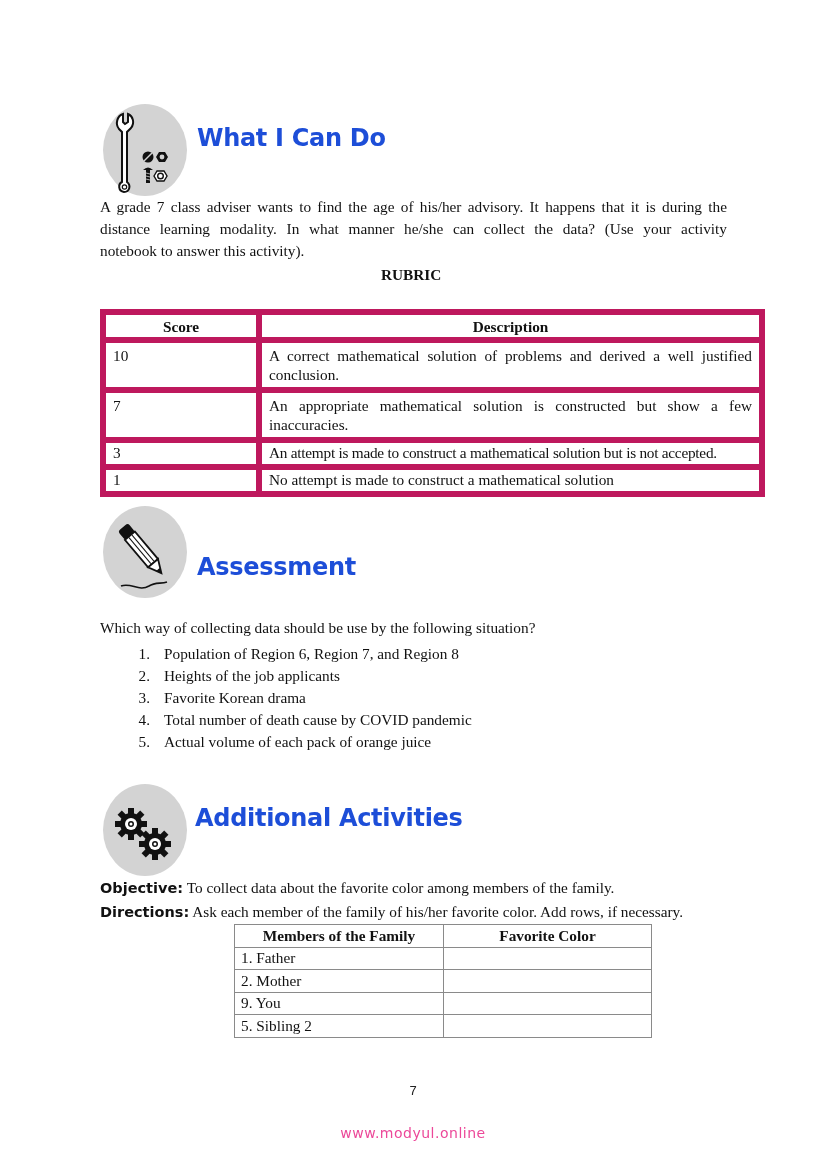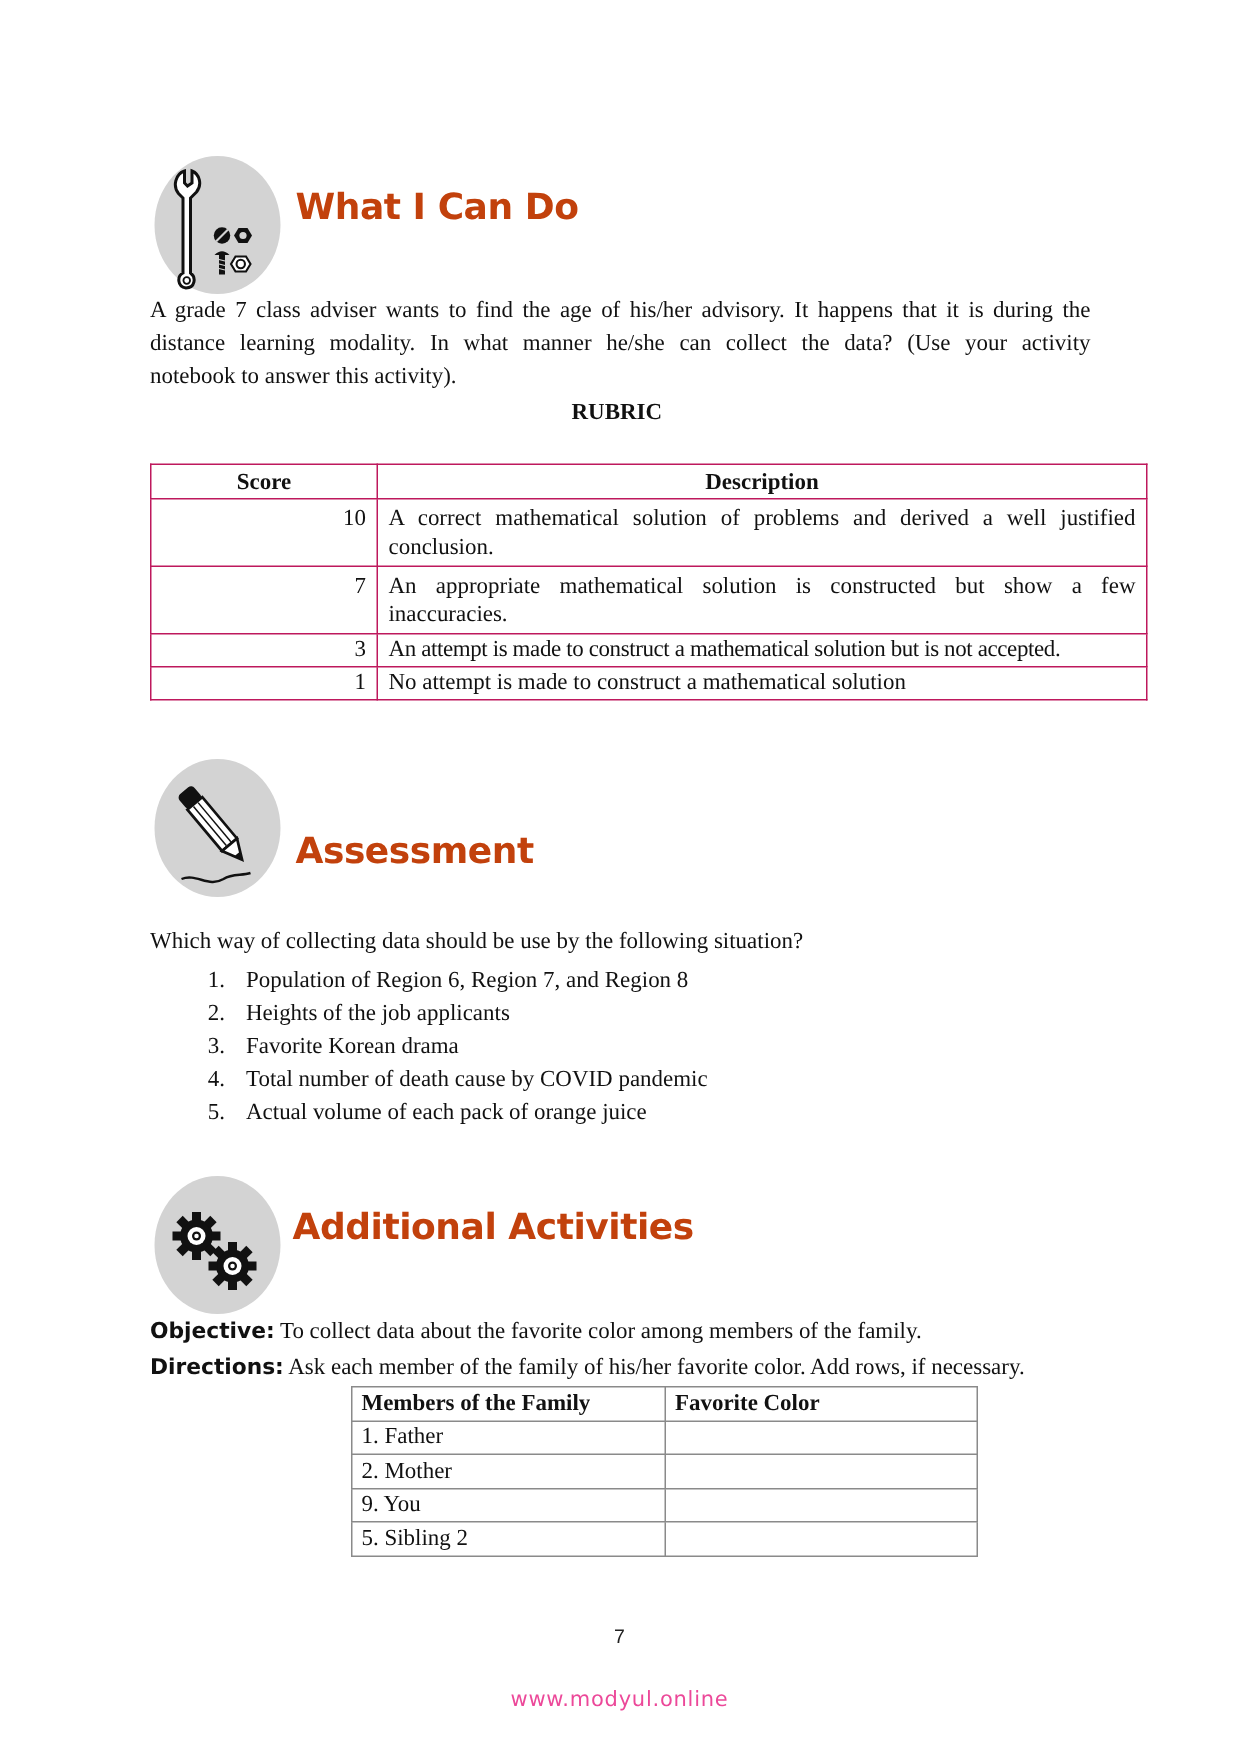"What I Can Do" .section-title { color: #c2410c -> #1d4ed8 }
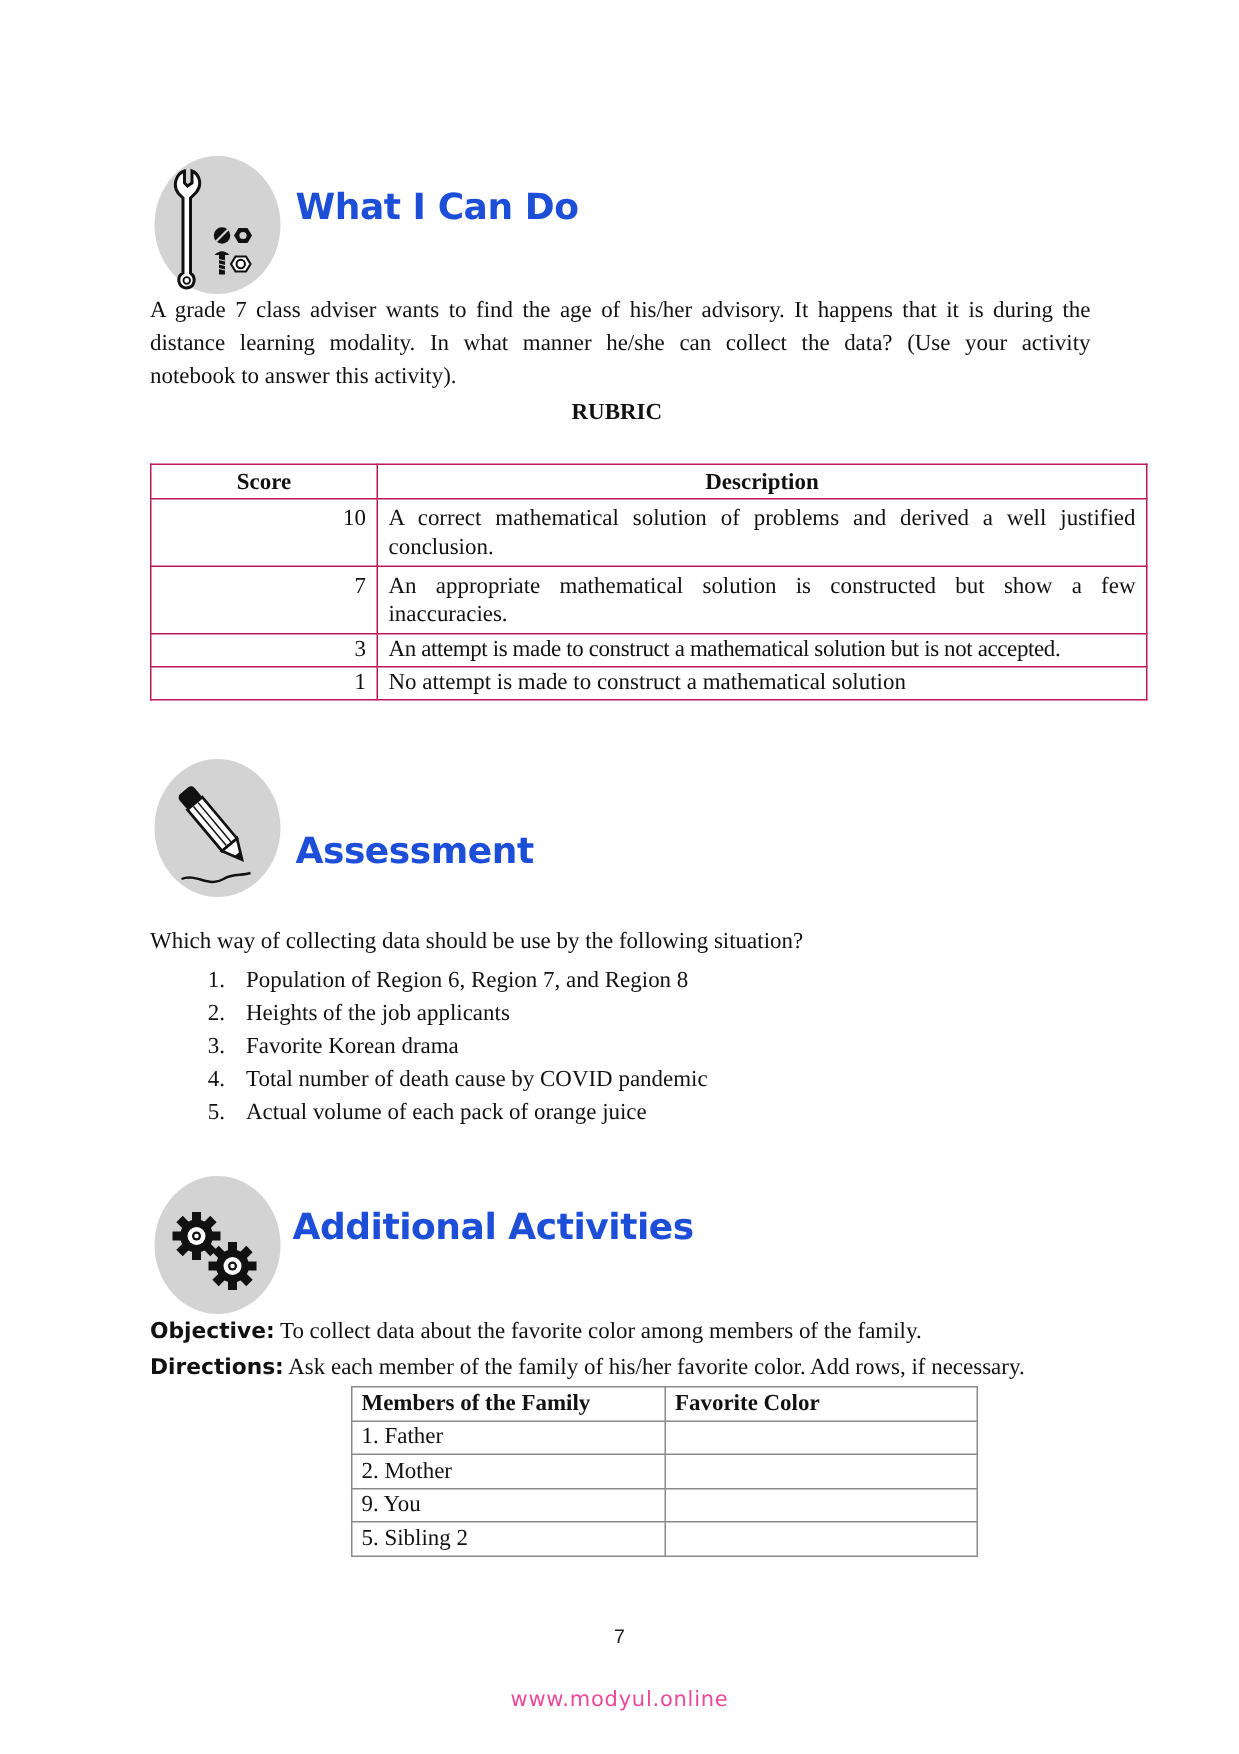"Score" .rubric td, .rubric th { border: 1px solid #be185d -> 6px solid #be185d }
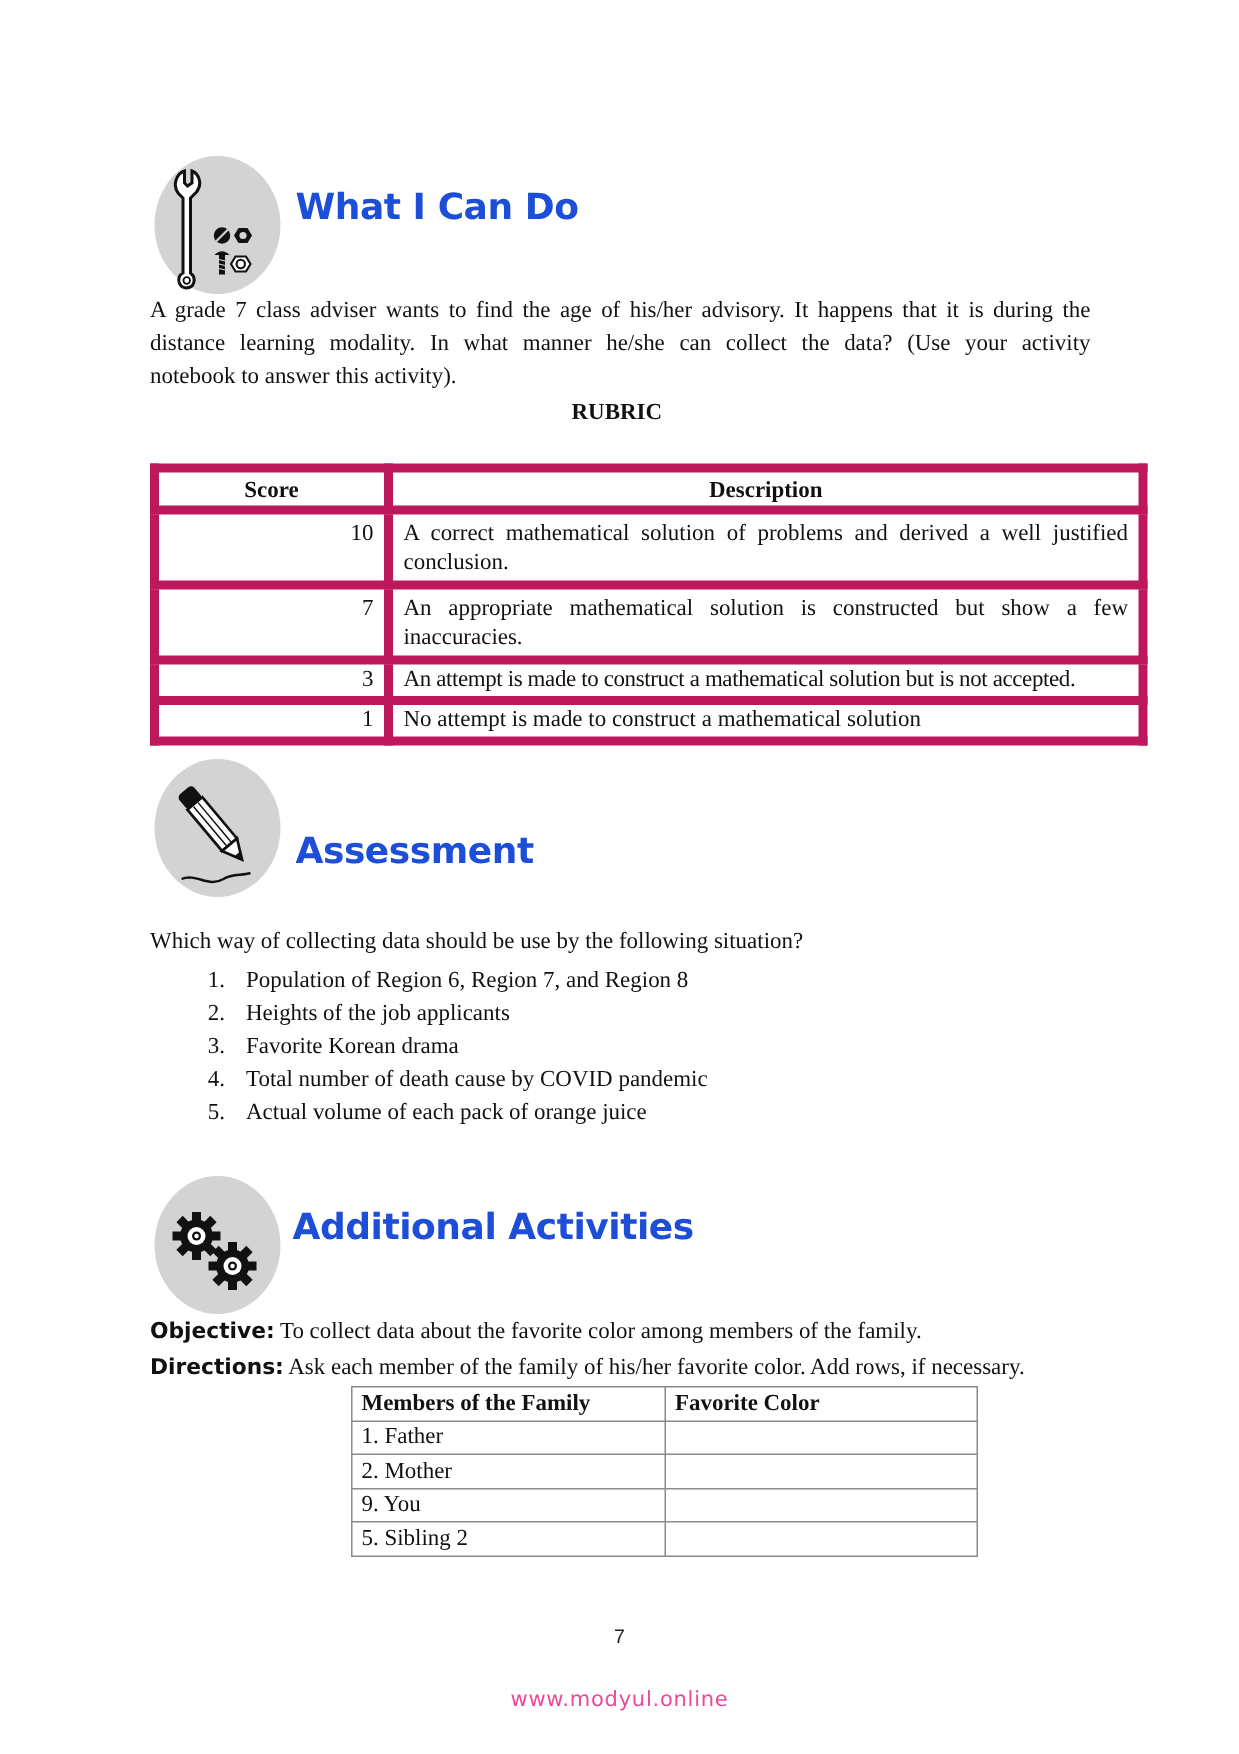"10" .rubric td.score { text-align: right -> left }
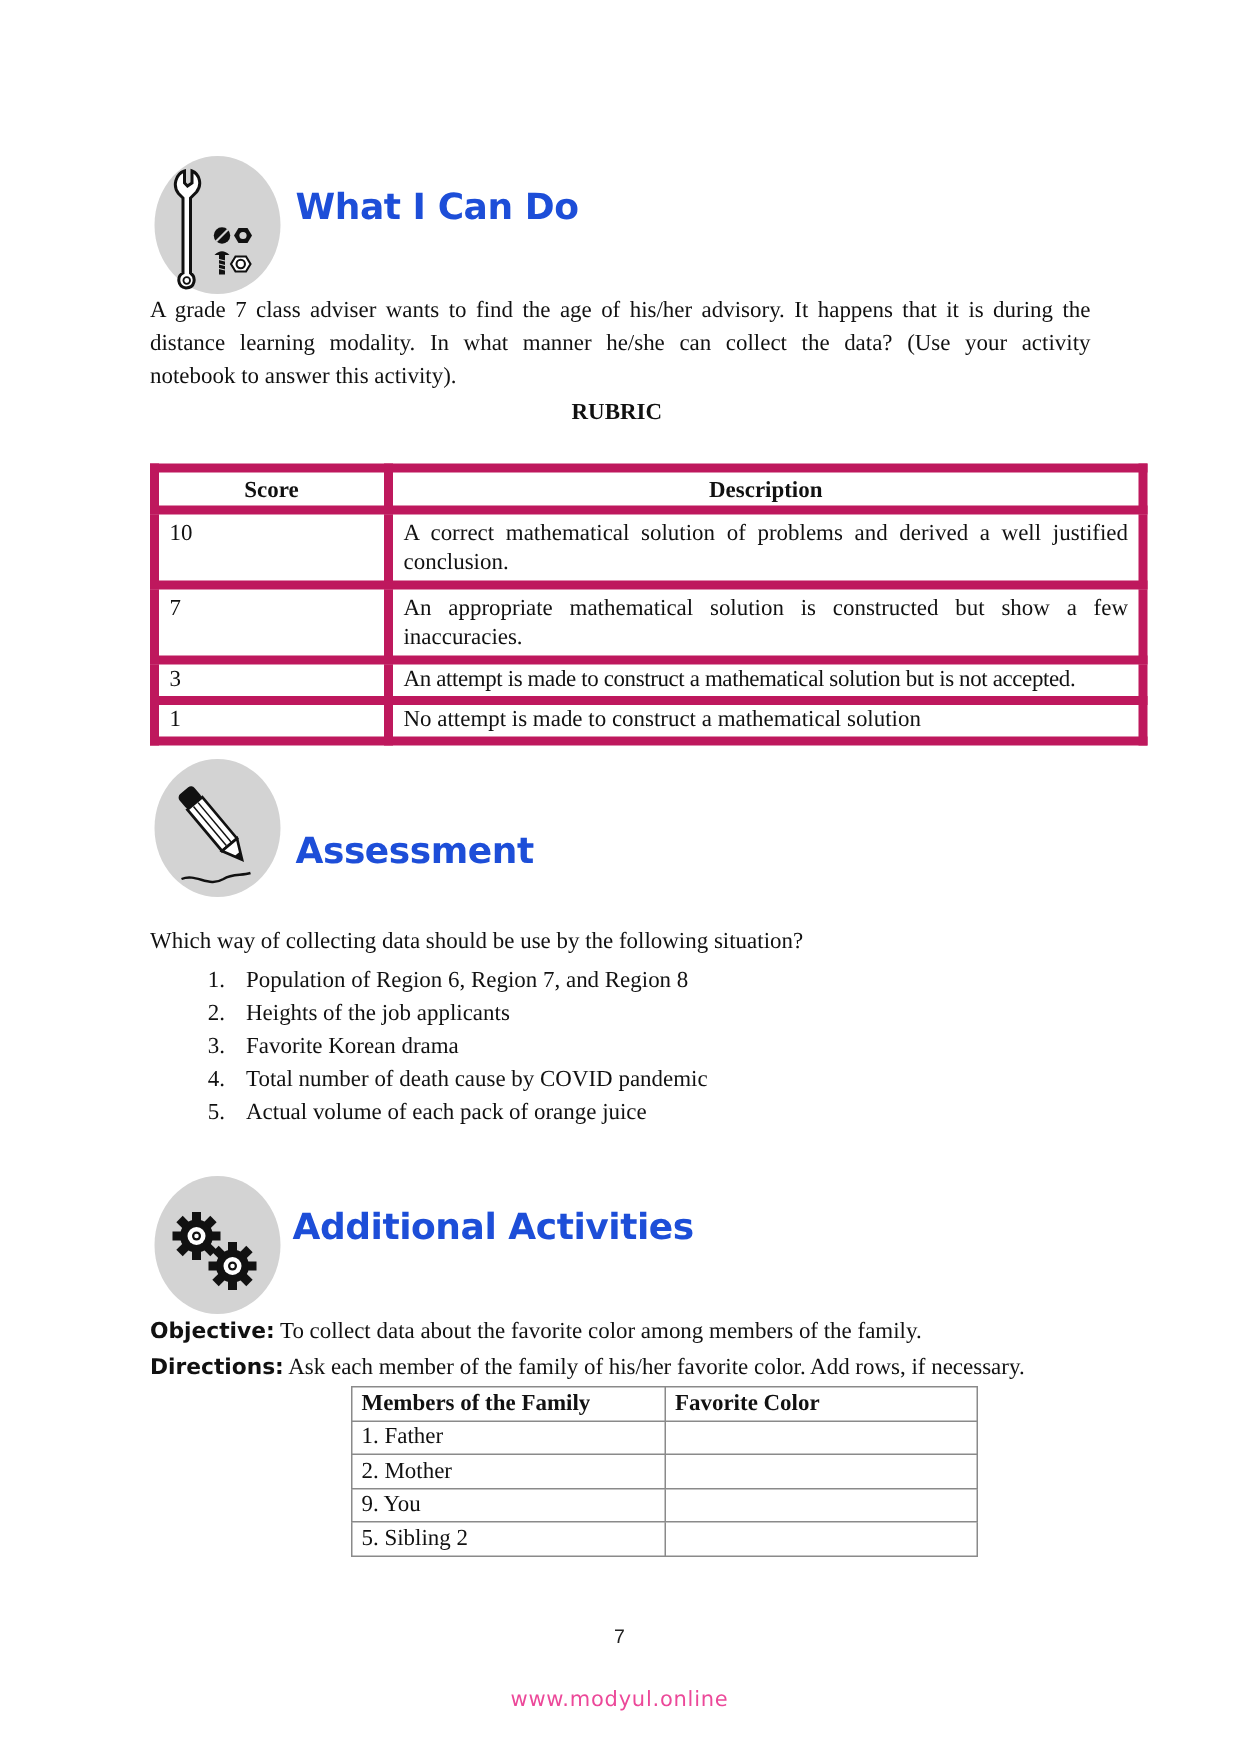"Members of the Family" .family th { text-align: left -> center }
